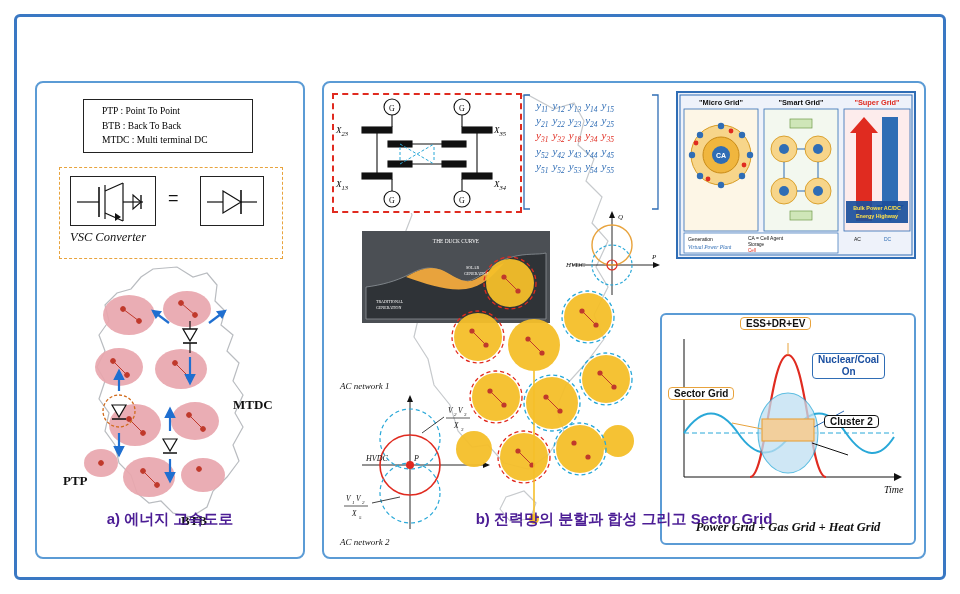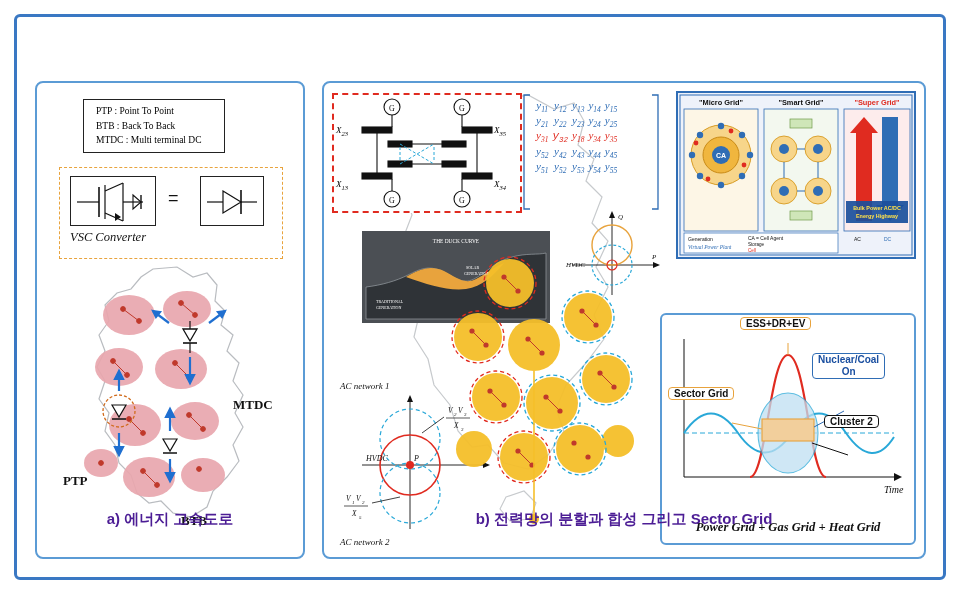"PTP : Point To Point" .legend-box { padding: 4px 12px -> 4px 18px; width: 142px -> 170px }
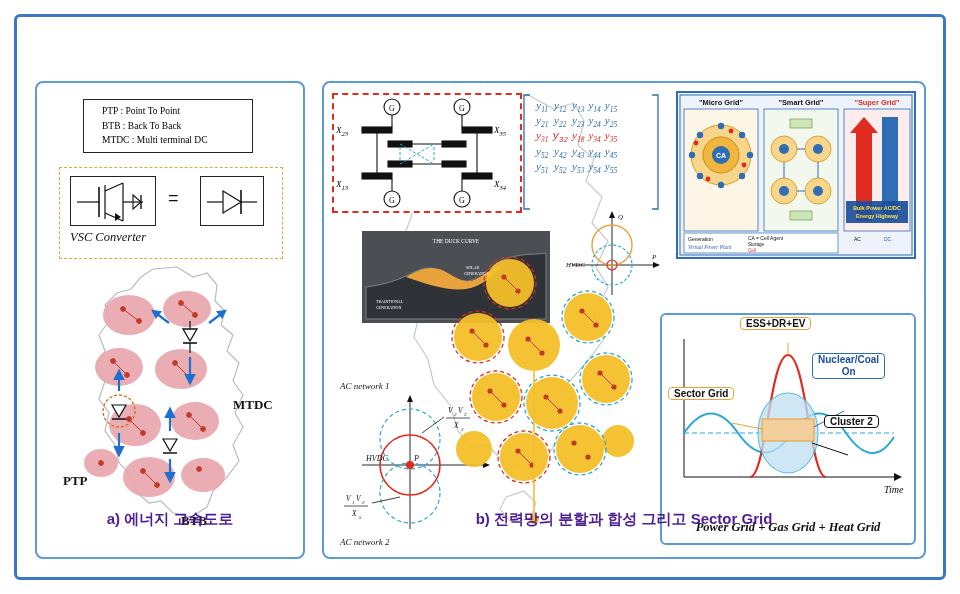"y32" td { font-family: Liberation Mono, monospace -> none }
